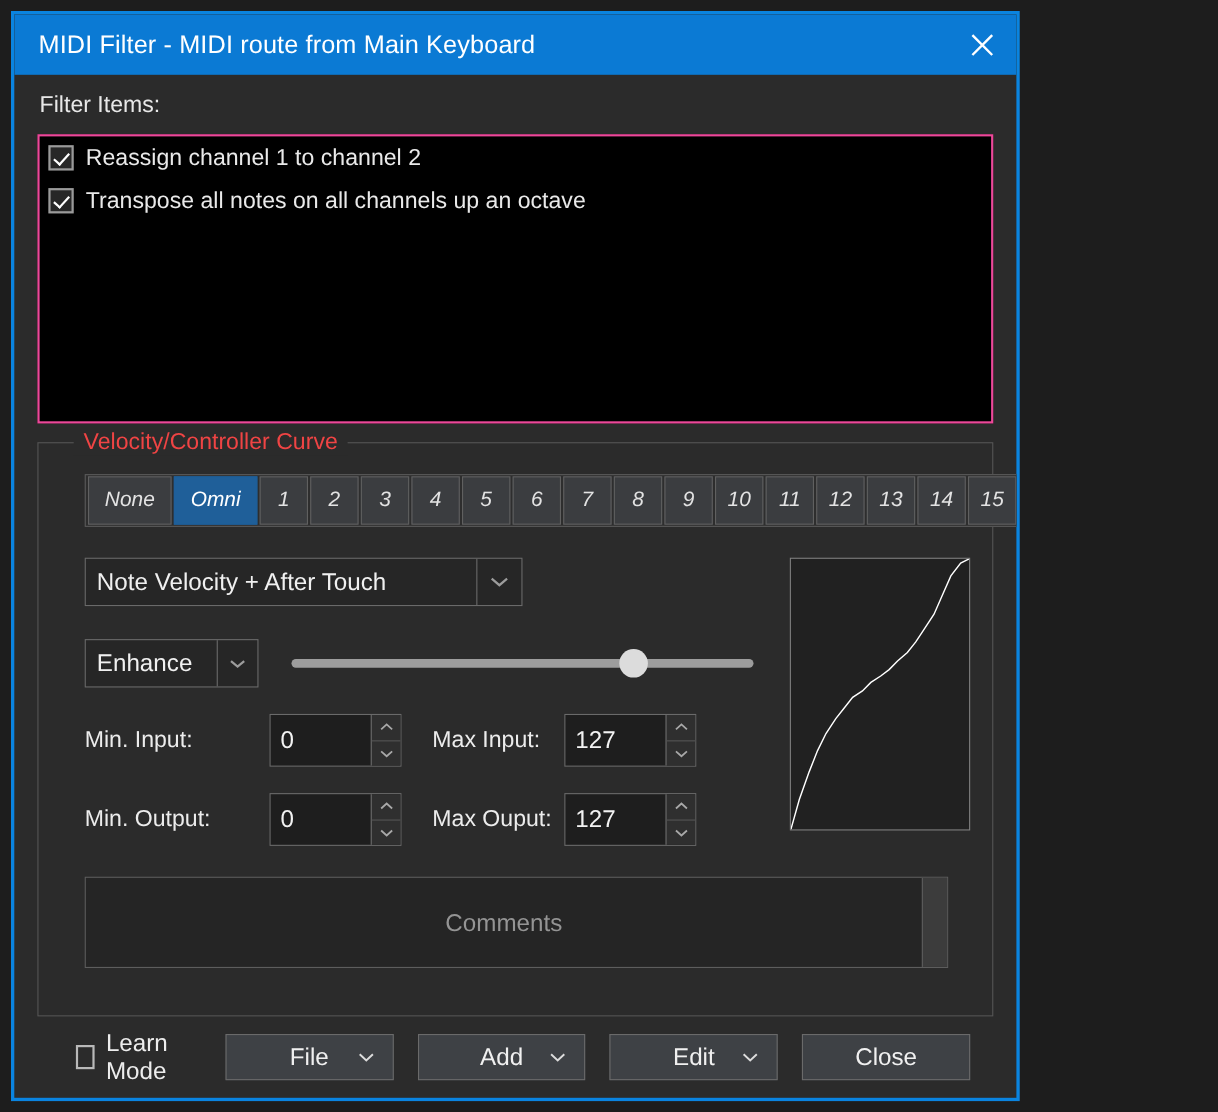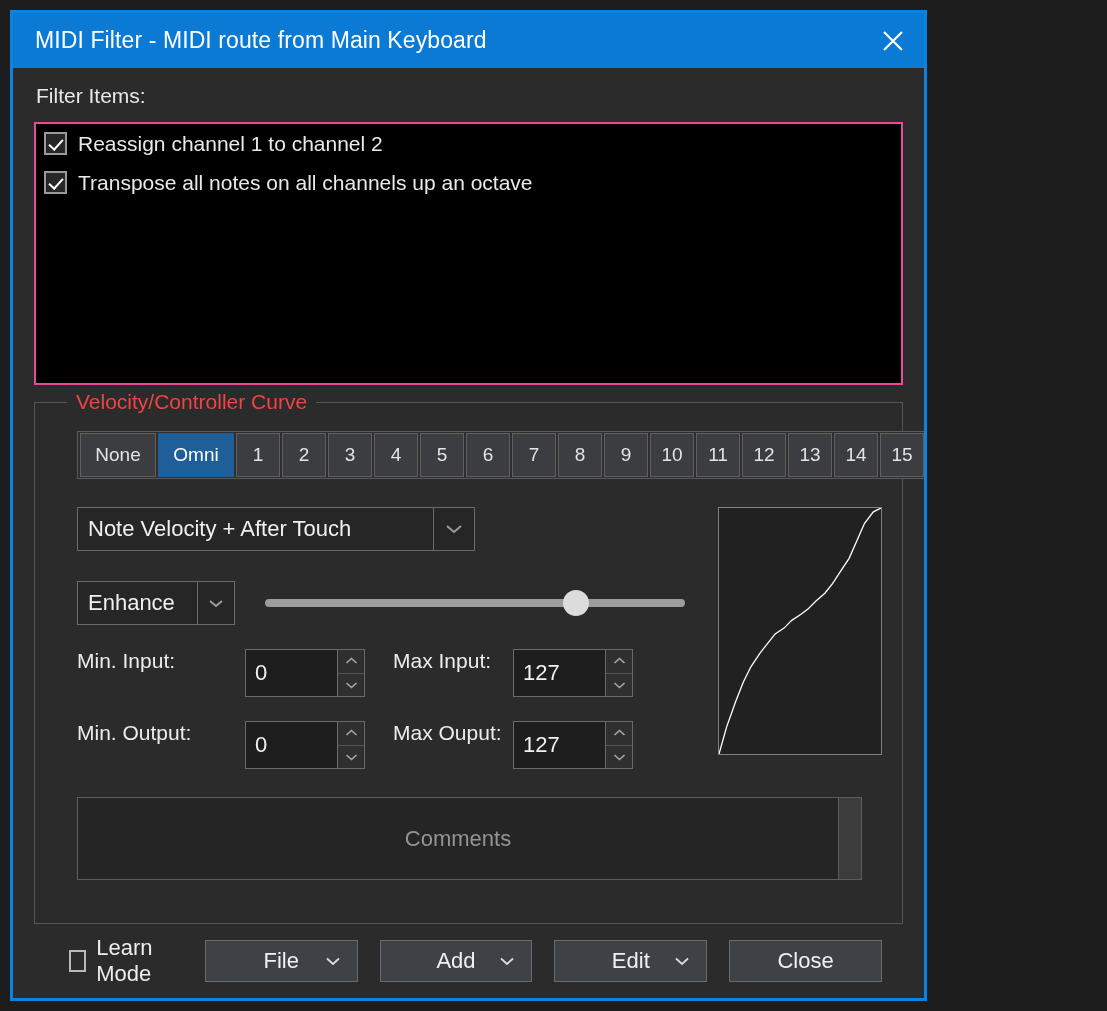"None" .chan-btn { font-style: none -> italic }
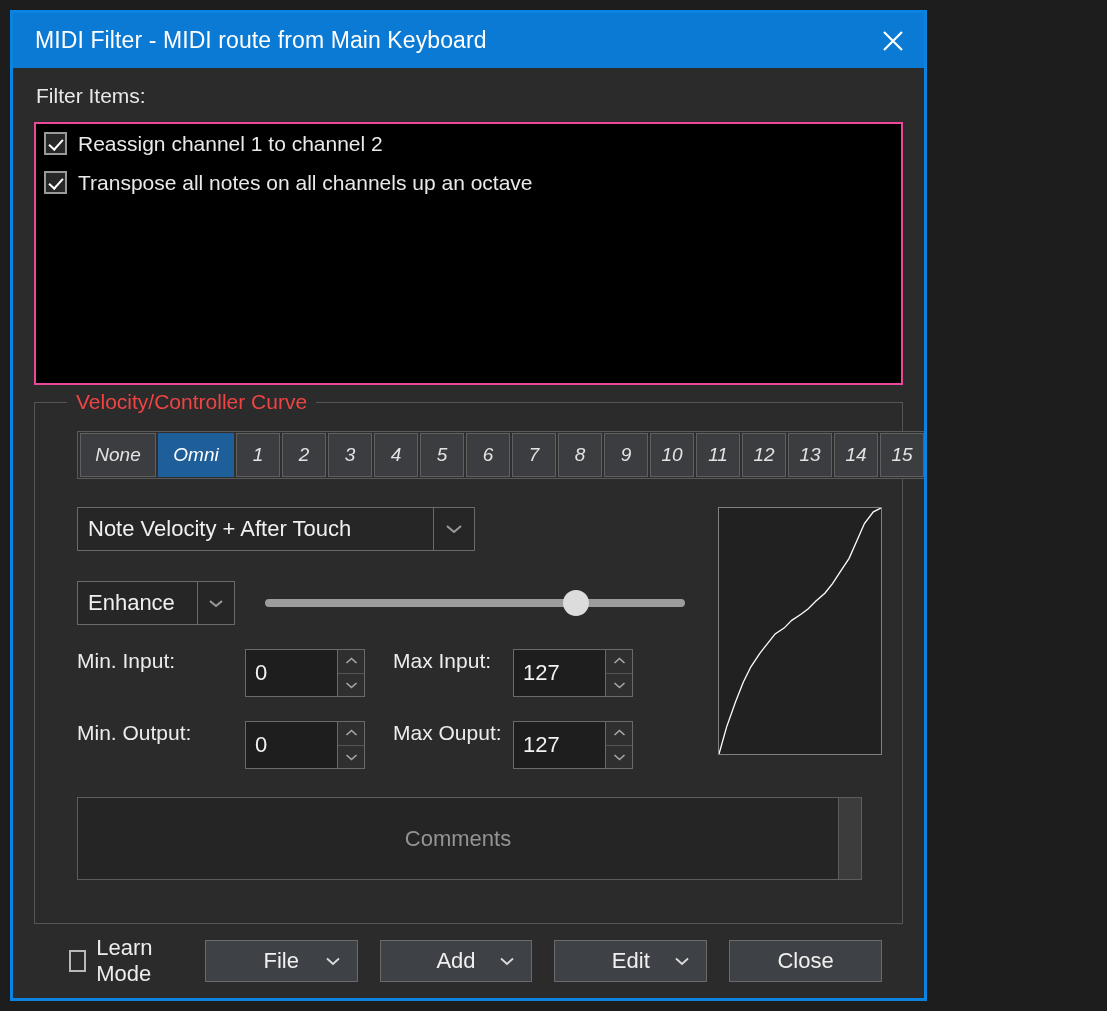"Min. Input:" .spin-row { align-items: flex-start -> center }
